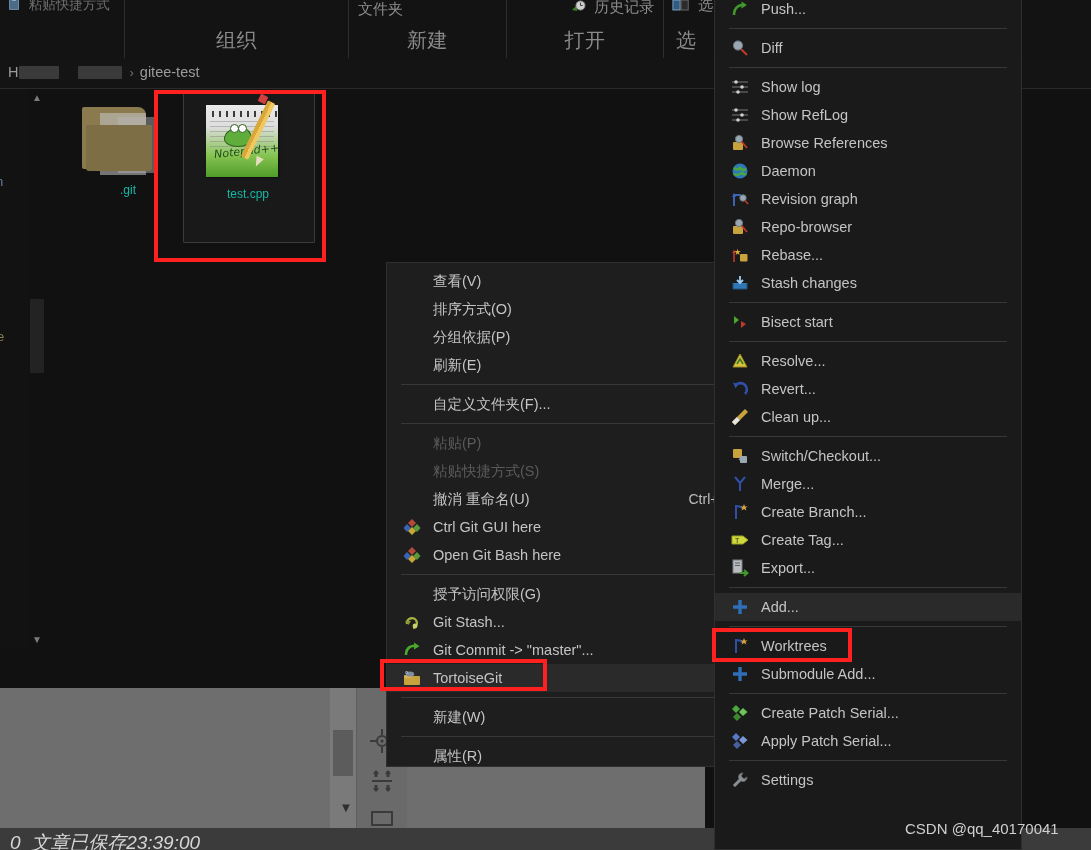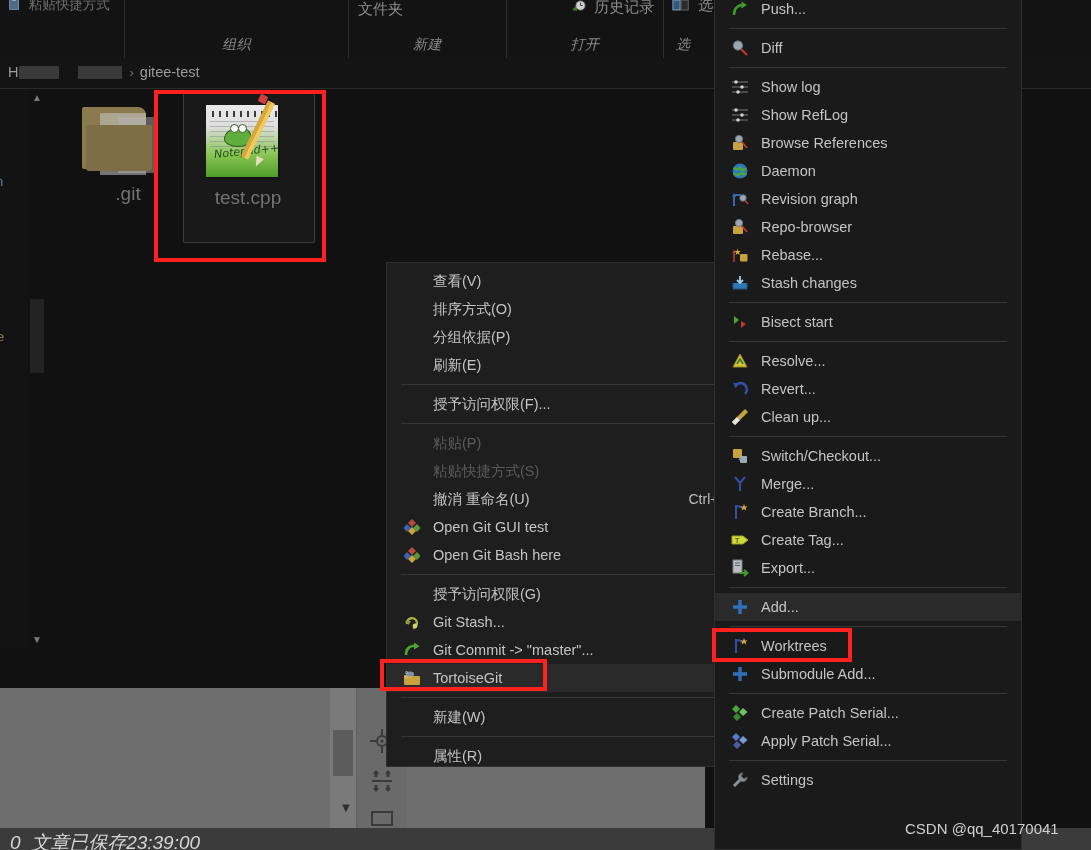"组织" .ribbon-group .rg-label { font-size: 14px -> 20px; font-style: italic -> none }
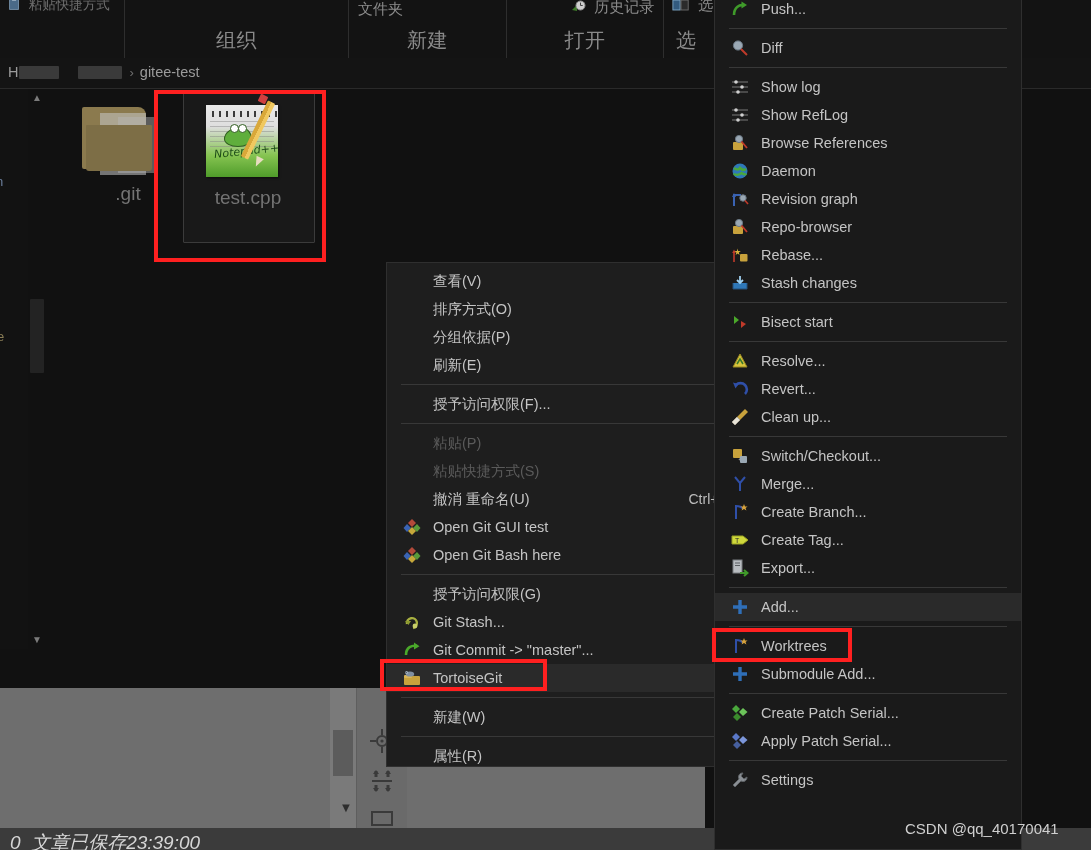".git" .file-label { color: #737373 -> #14b8a6; font-size: 19px -> 12px }
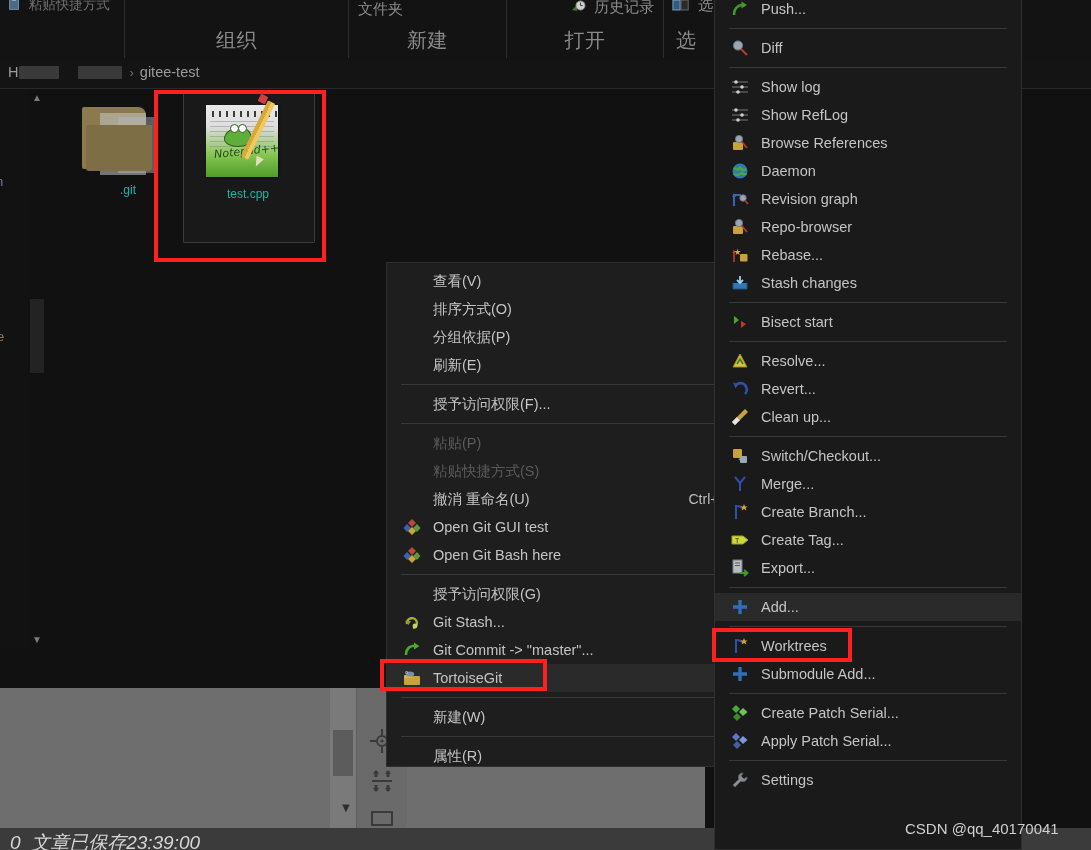"授予访问权限(F)..." span { text: 授予访问权限 -> 自定义文件夹 }
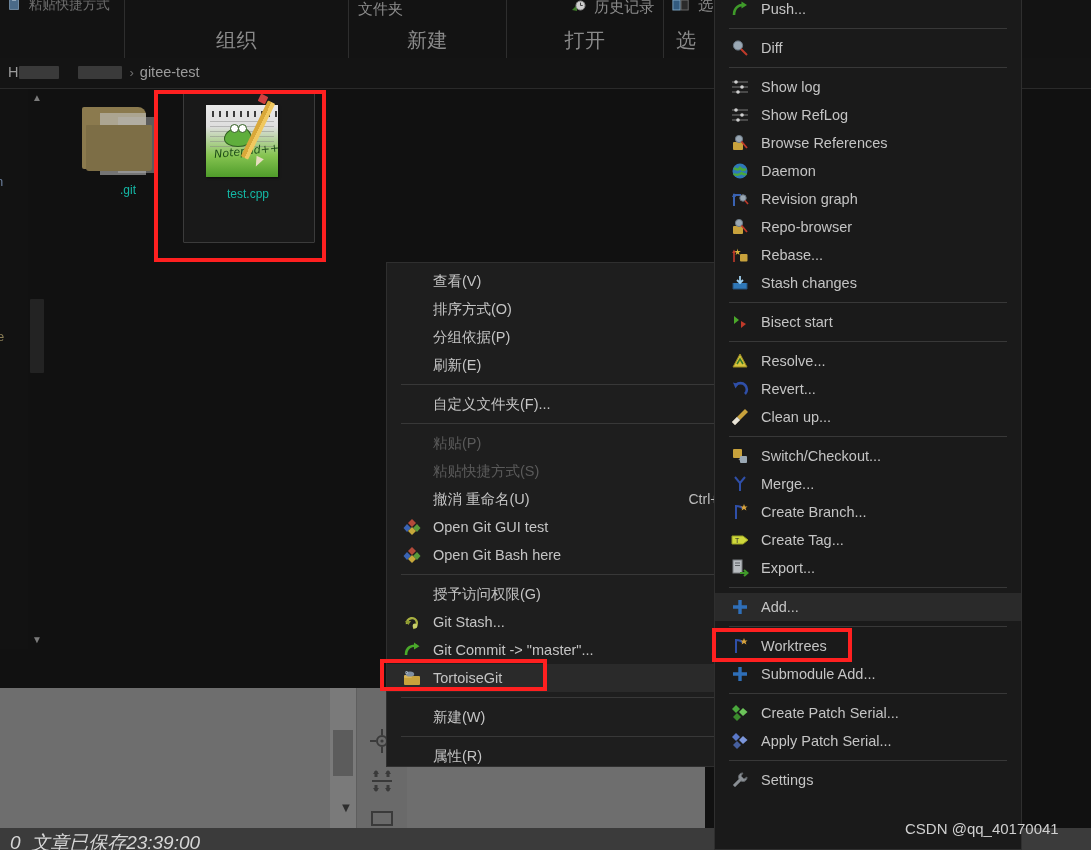"Open Git GUI test" span { text: Open Git GUI test -> Ctrl Git GUI here }
